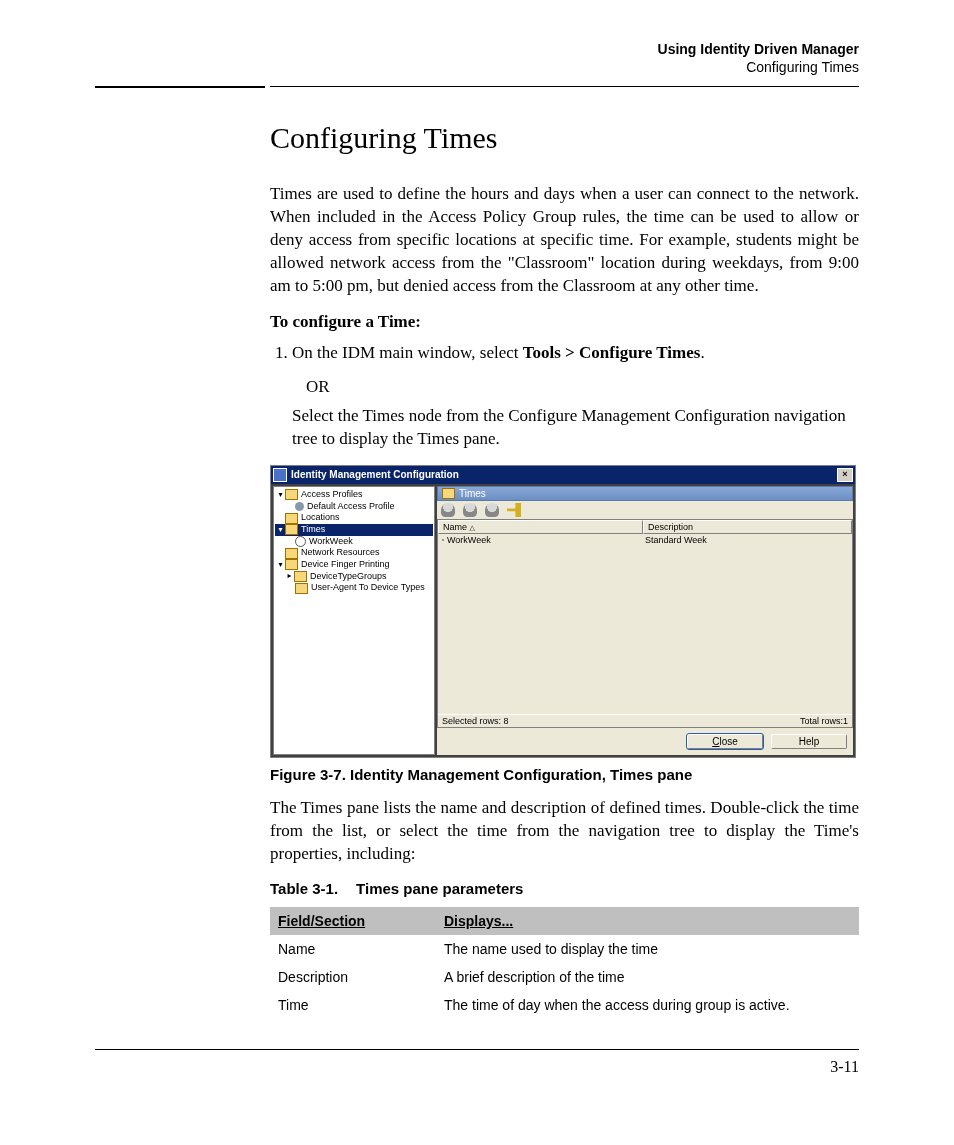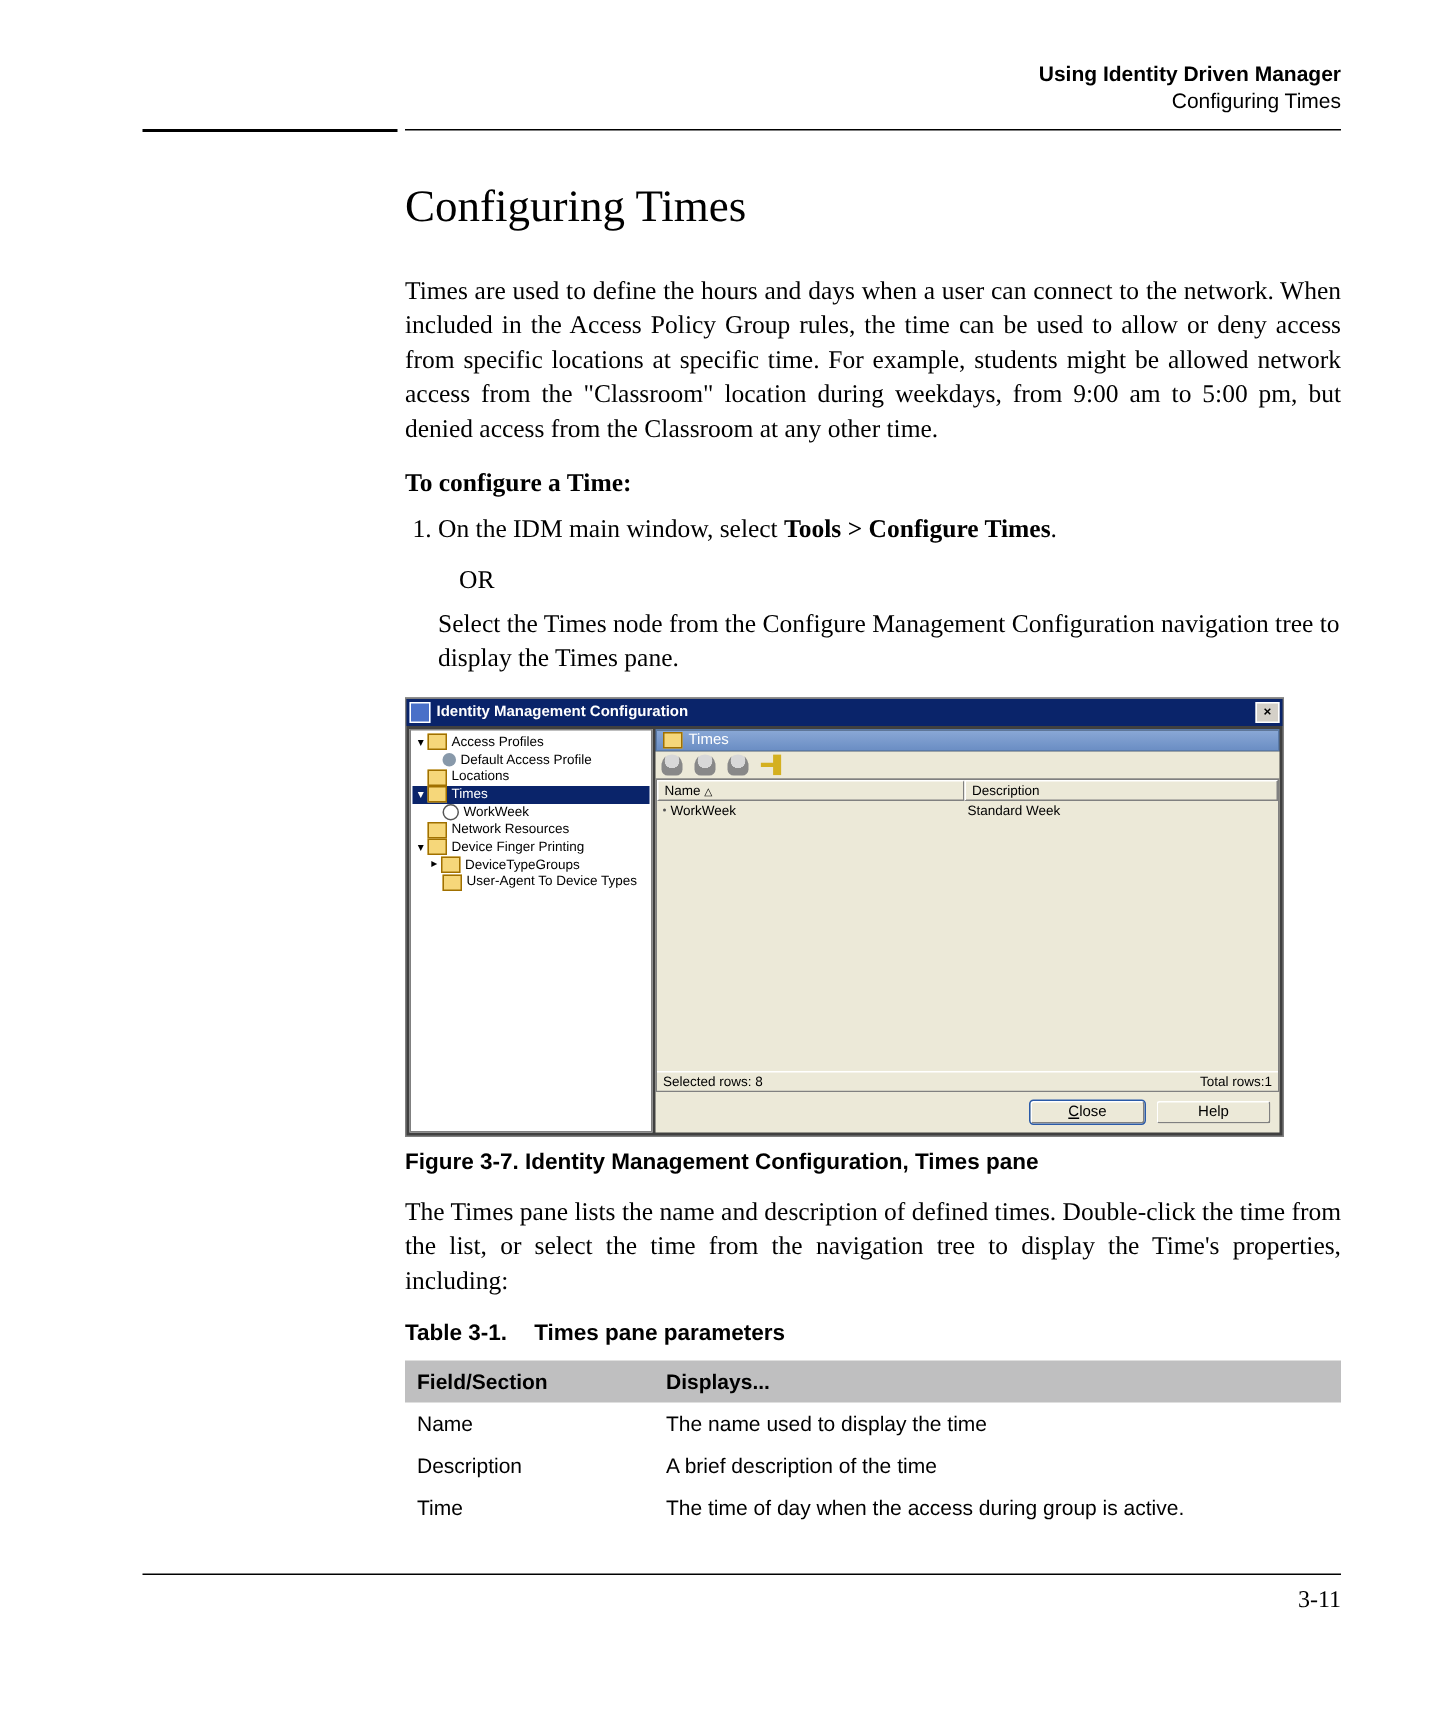"Using Identity Driven Manager" .page { padding: 40px 60px 30px 95px -> 40px 95px 30px 95px }
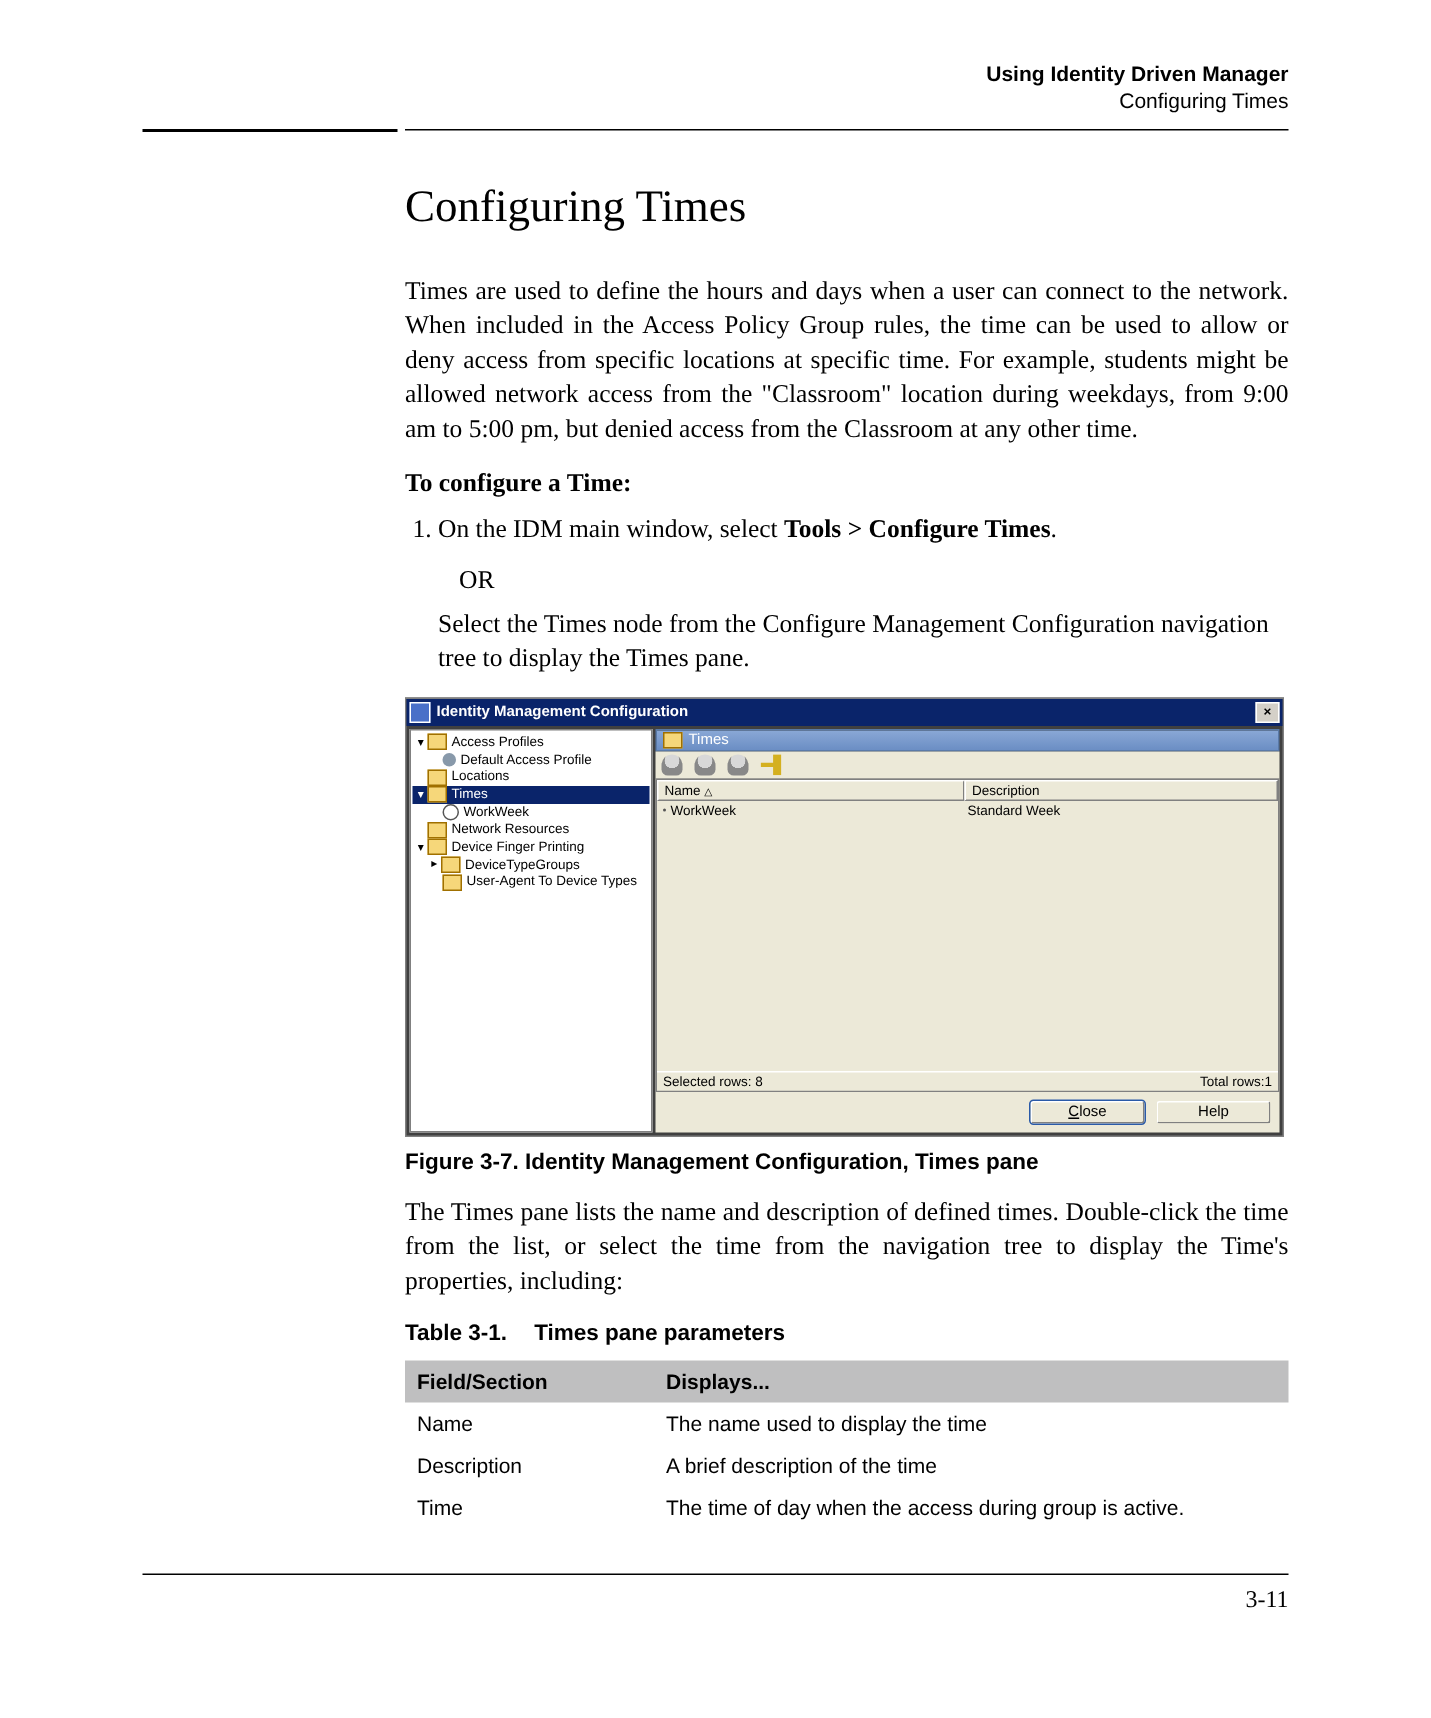"Field/Section" table.params th { text-decoration: none -> underline }
